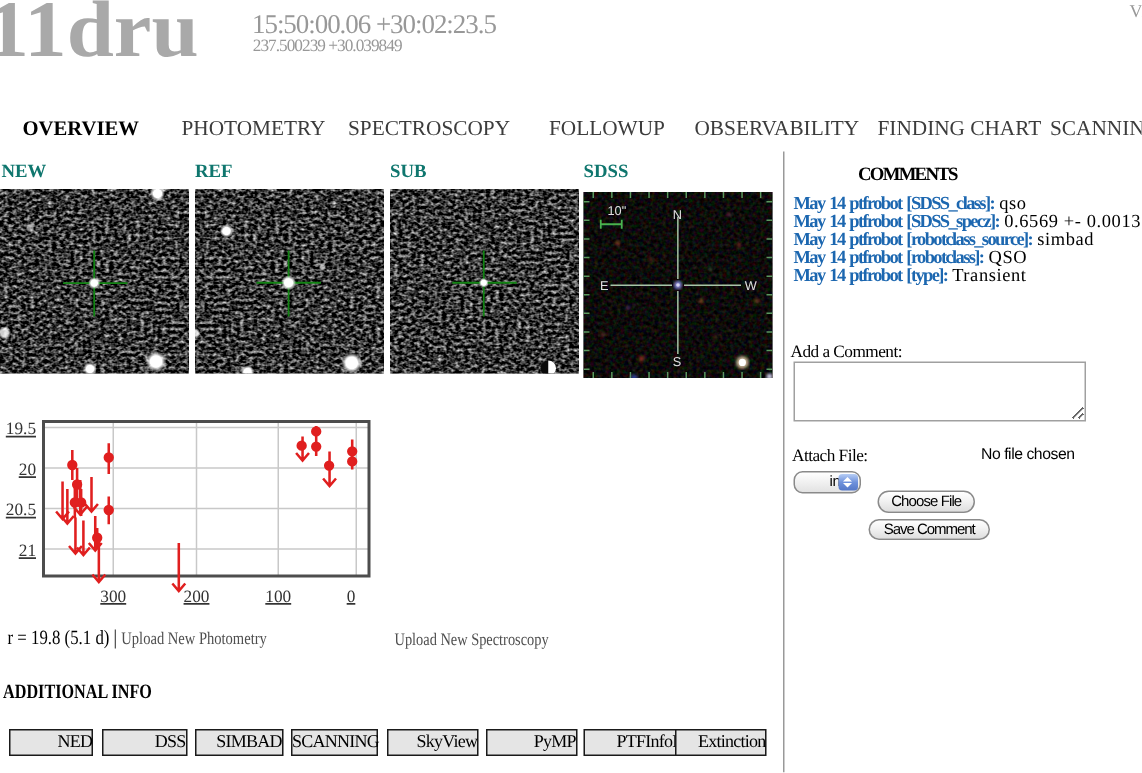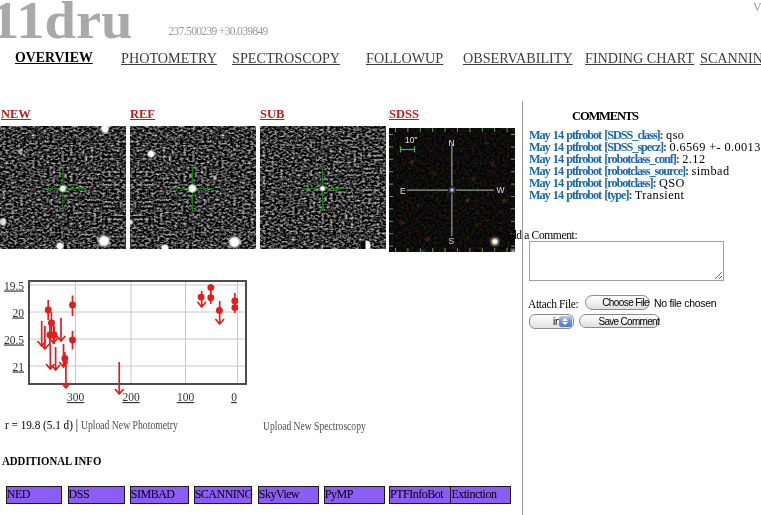"15:50:00.06 +30:02:23.5" div.abs { html: none -> <div>15:50:00.06 +30:02:23.5</div> }
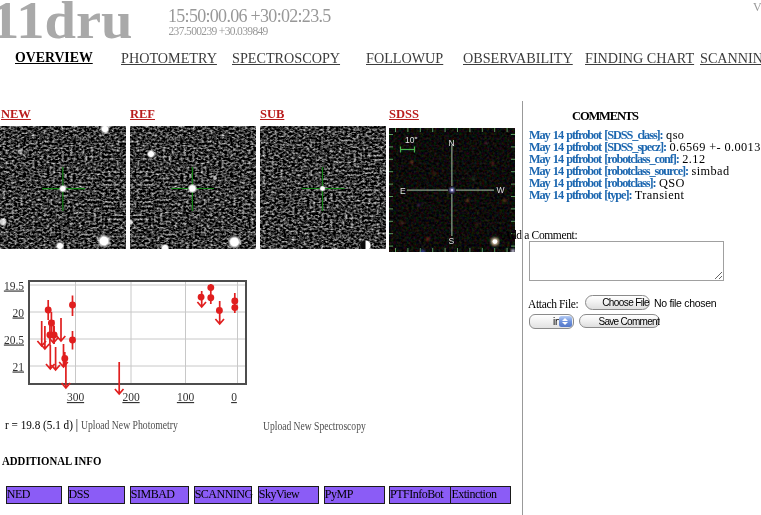"OVERVIEW" .nav { text-decoration: underline -> none; top: 51px -> 79px }
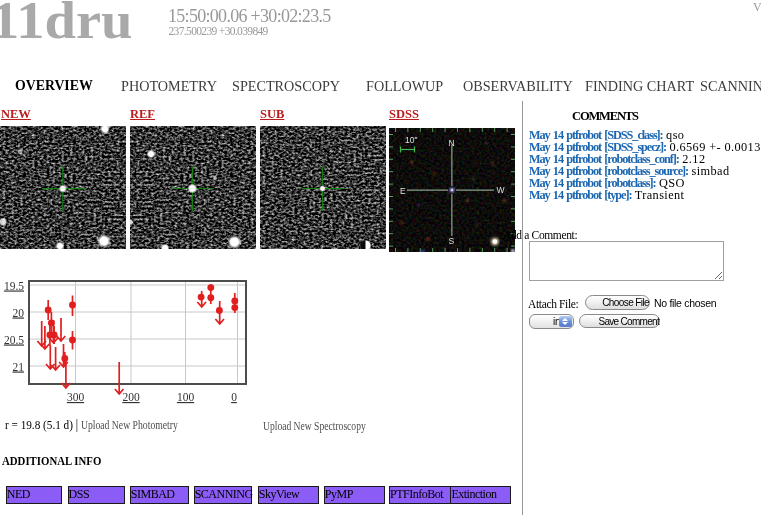"NEW" .plabel { color: #b91c1c -> #0f766e; text-decoration: underline -> none }
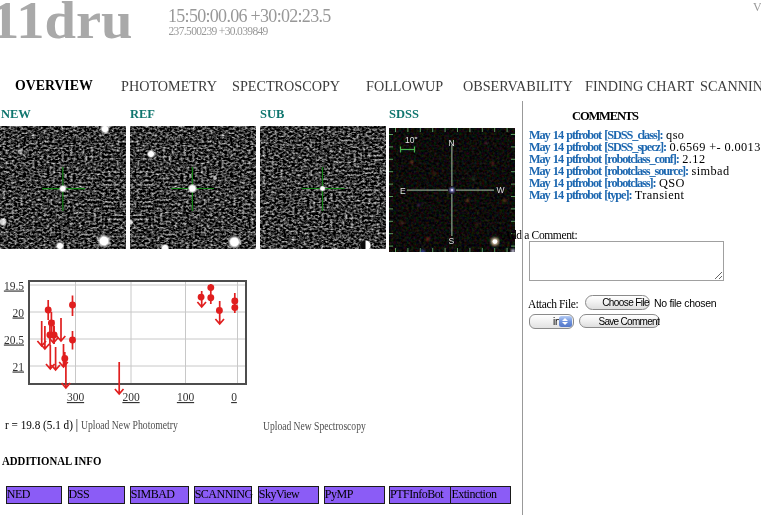"May 14 ptfrobot [robotclass_conf]: 2.12" div { html: <div><span>May 14 ptfrobot [robotclass_conf]:</span><span> 2.12</span></div> -> none }
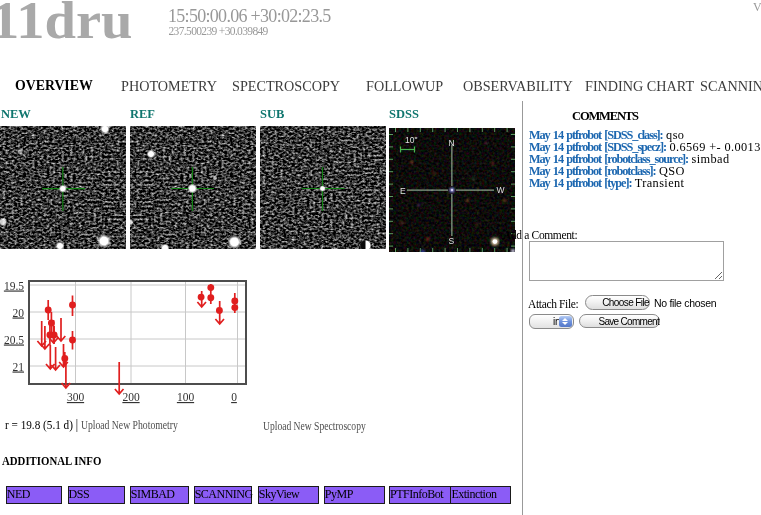"Add a Comment:" #addcom { left: 503px -> 527px }
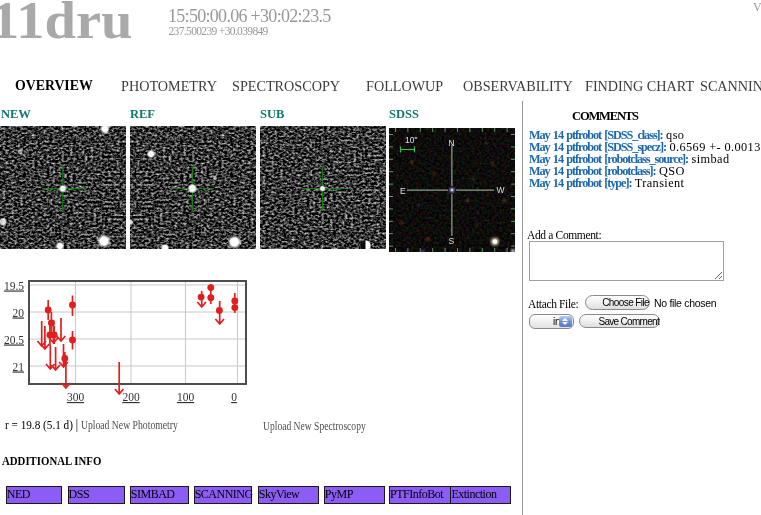"Choose File" .pill { margin-top: none -> 32px; text-align: right -> center }
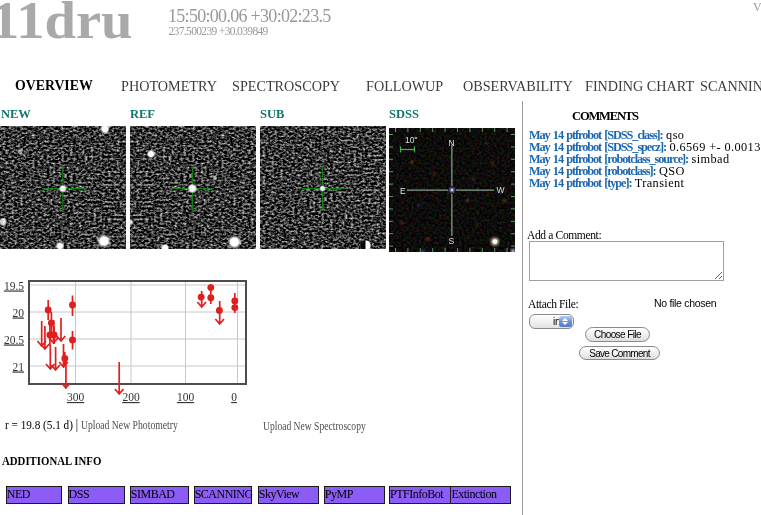"NED" .btn { background: #8b5cf6 -> #e5e5e5; text-align: left -> right }
